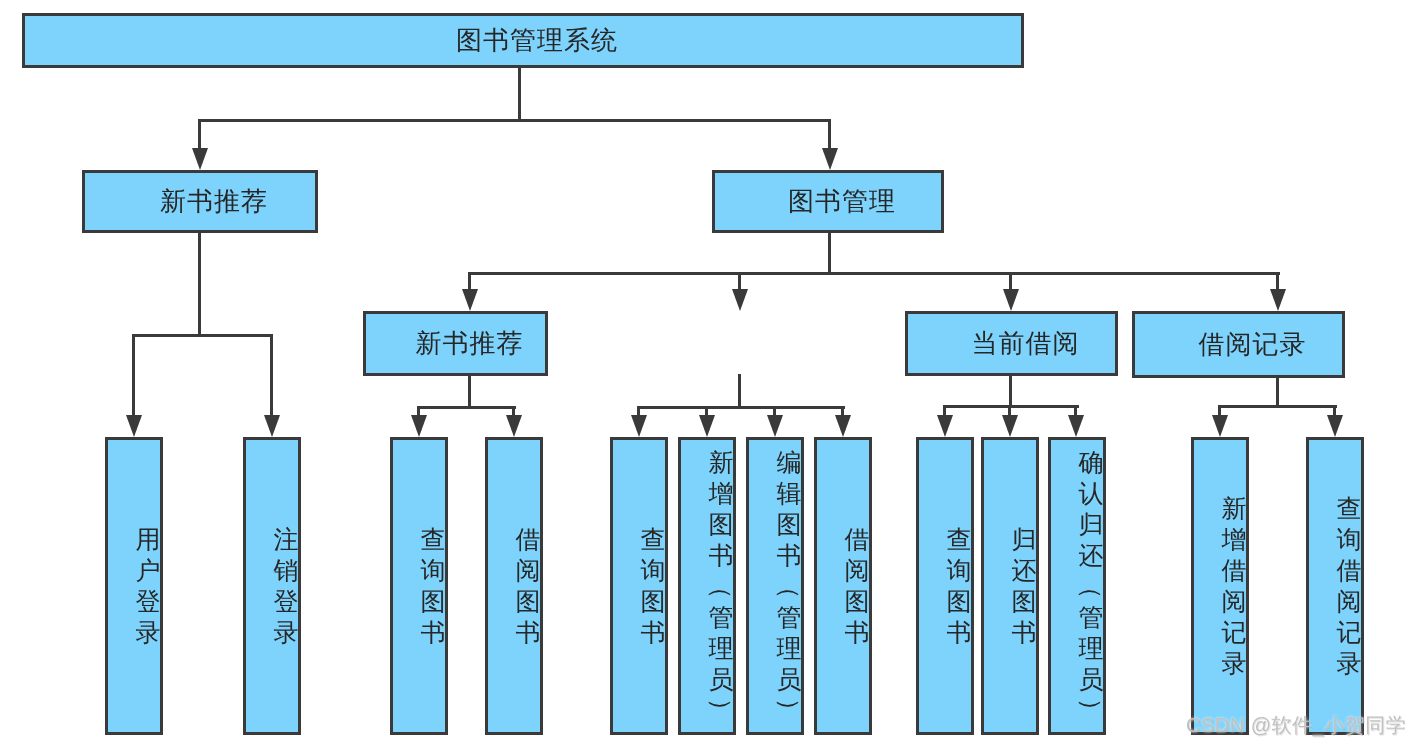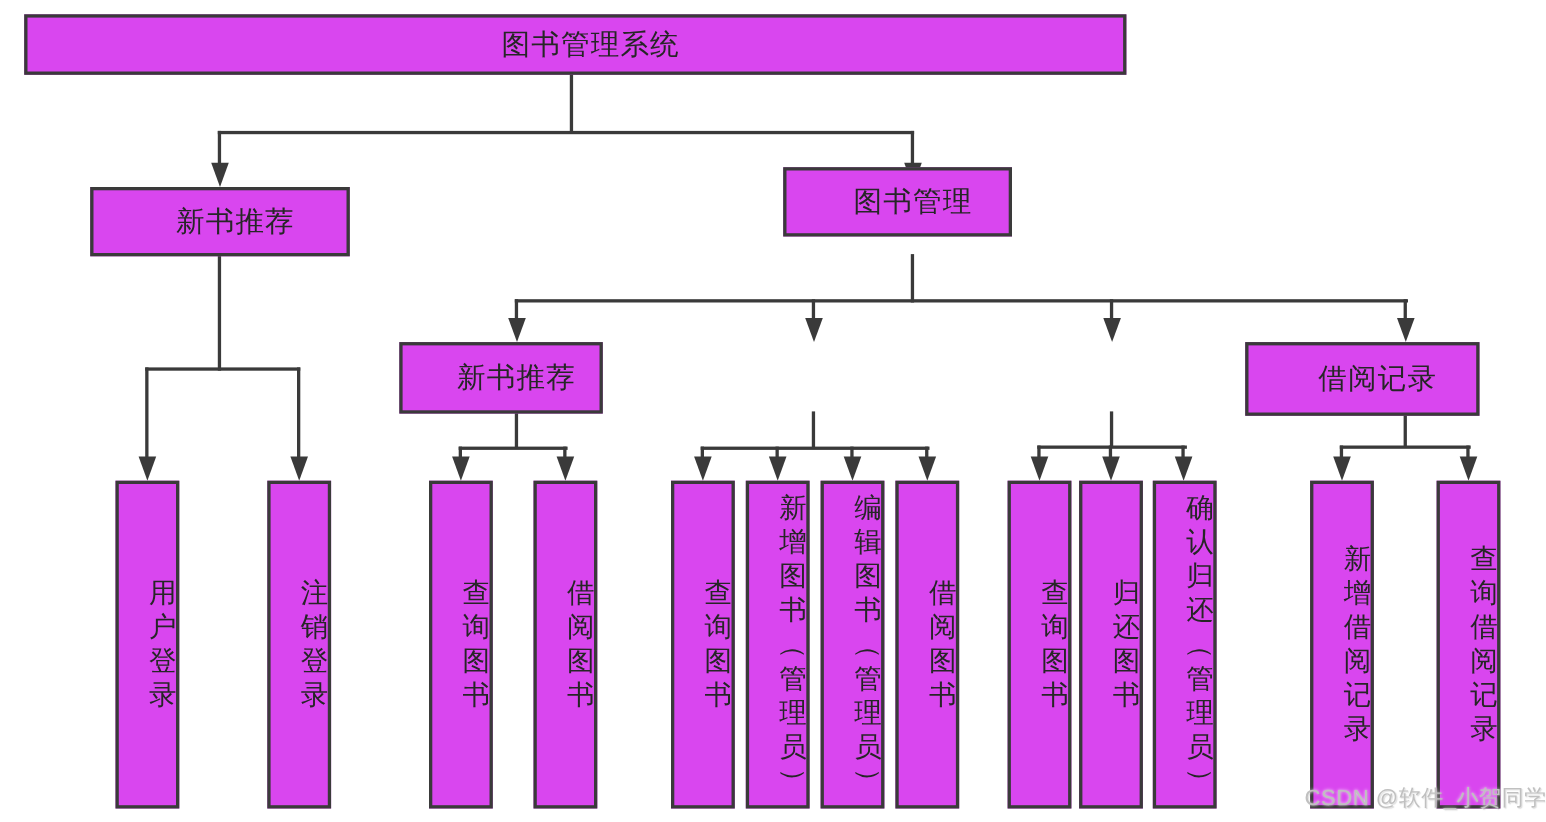"图书管理系统" .box { background: #d946ef -> #7dd3fc }
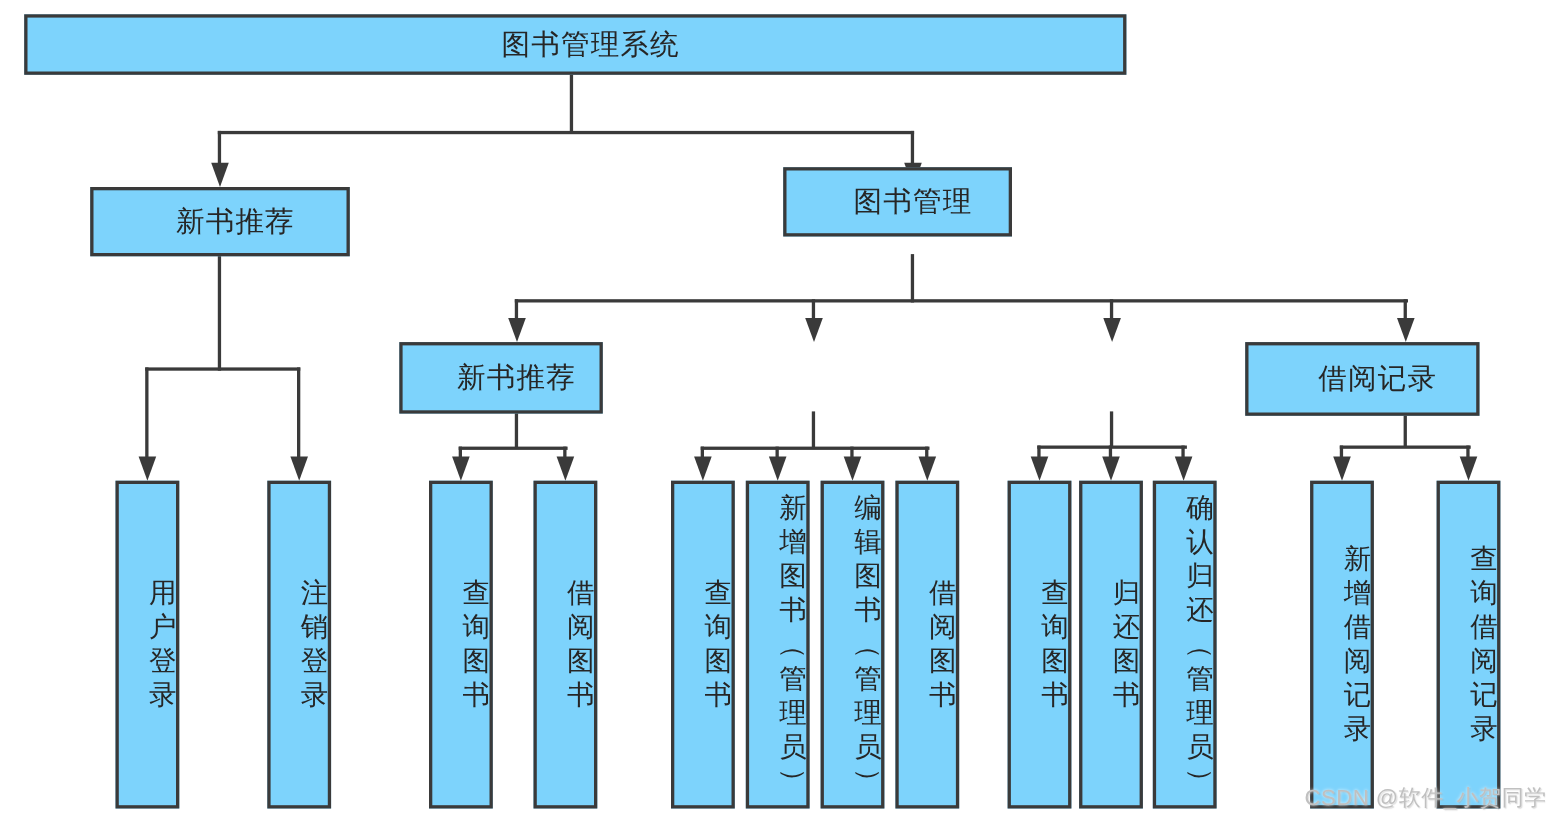"图书管理" div.box { top: 152px -> 170px; width: 208px -> 232px }
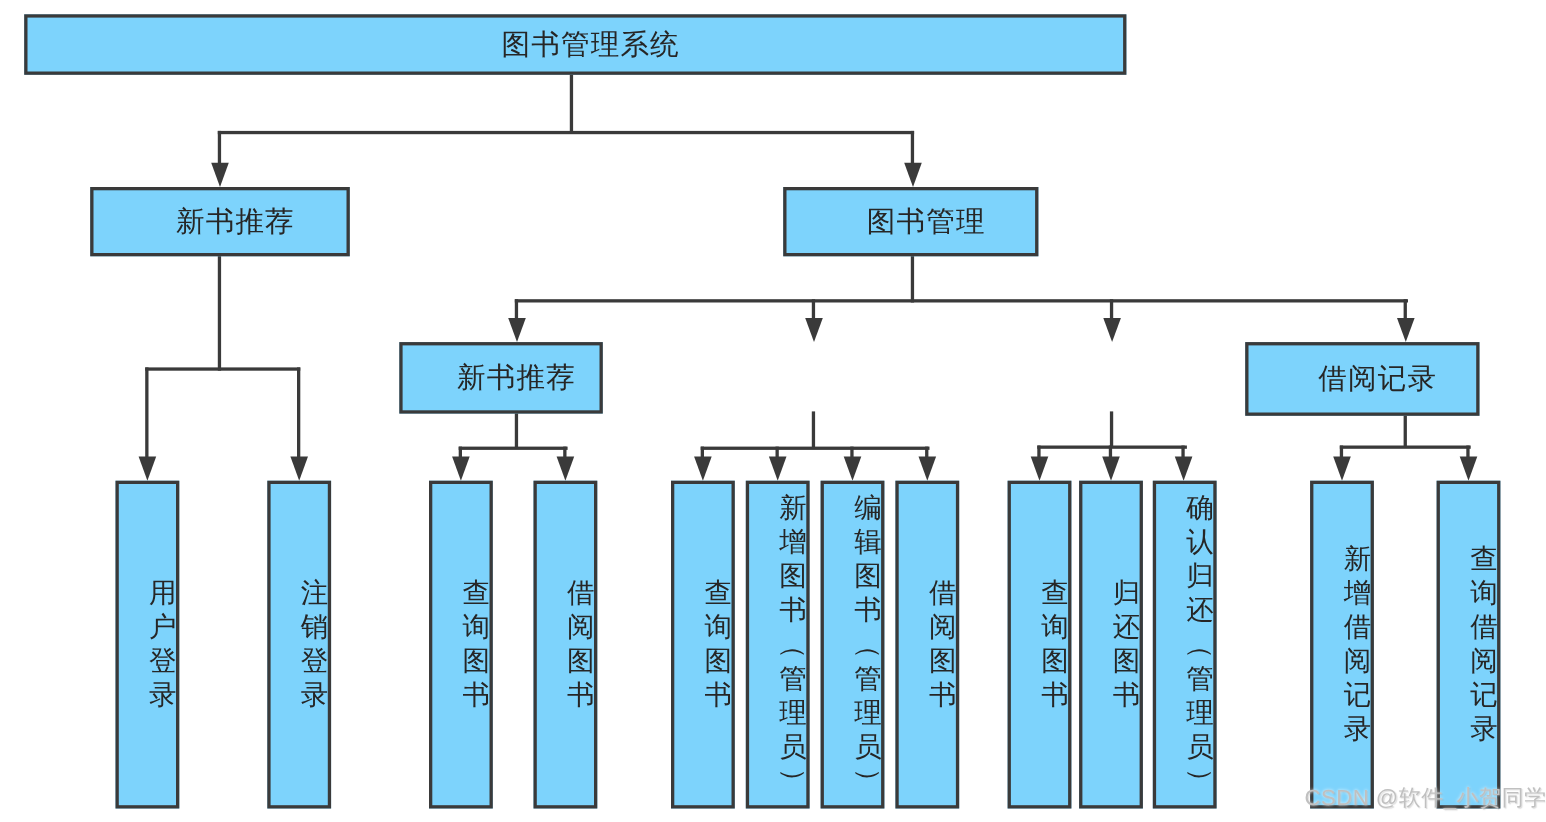"当前借阅" div.box { html: none -> <div> <span>当前借阅</span> </div> }
